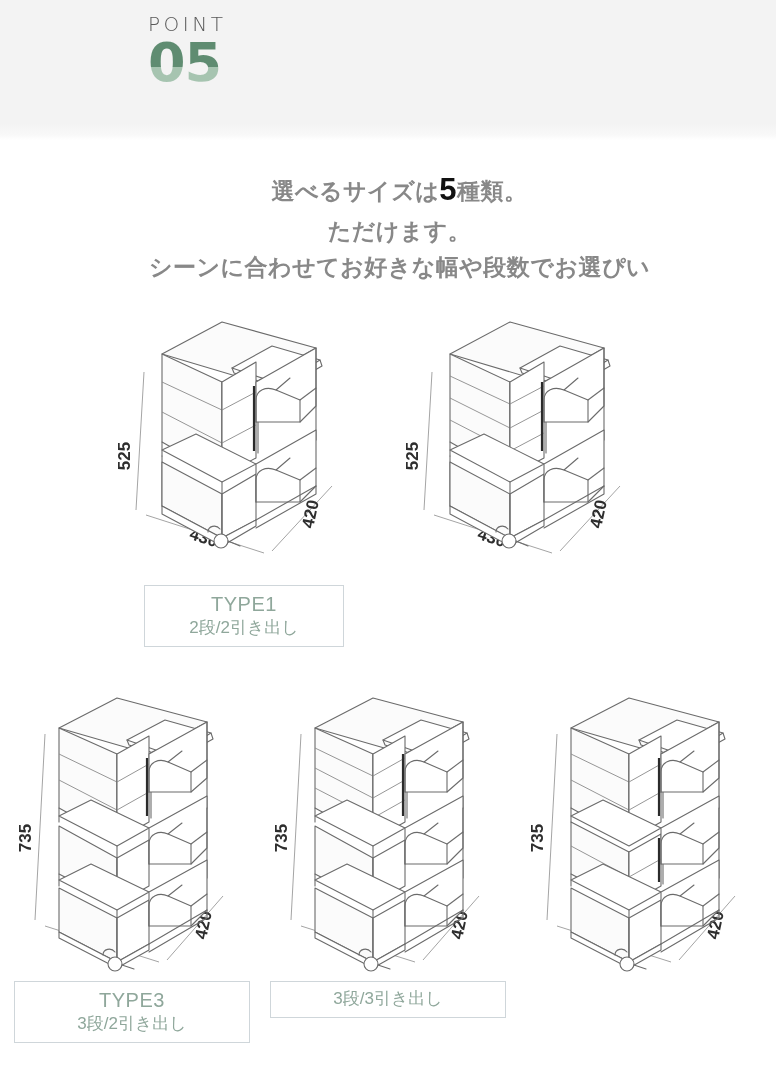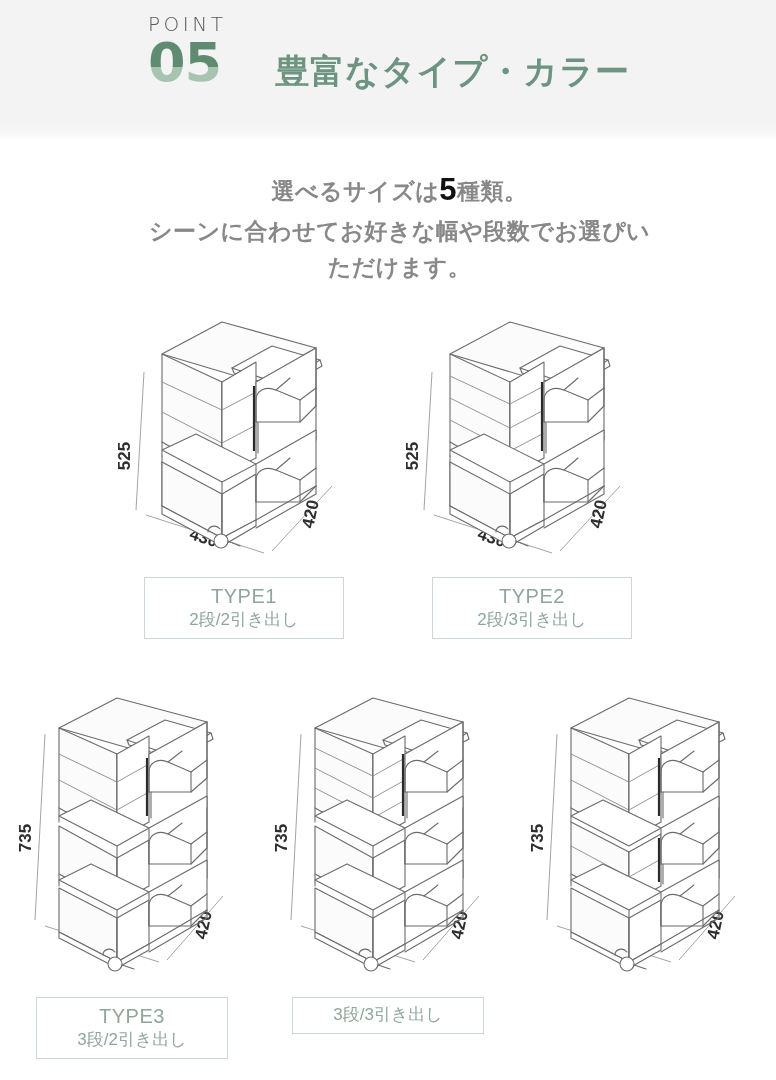"05" .title-row { align-items: flex-end -> flex-start; gap: 40px -> none }
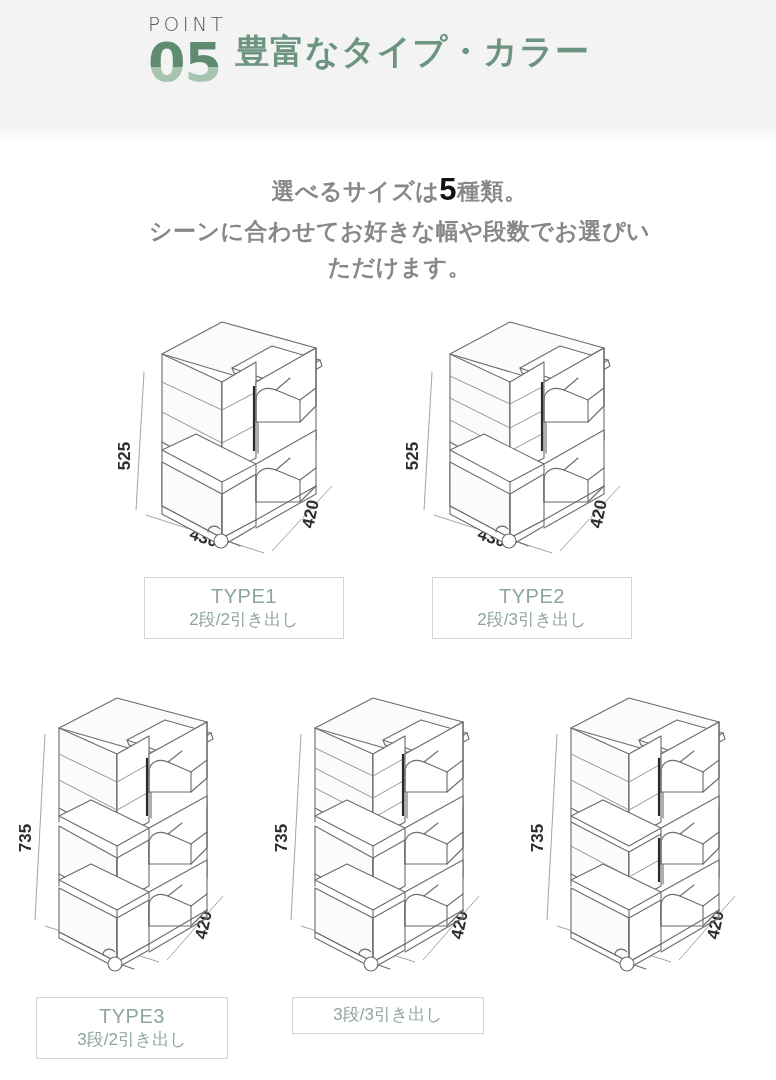"豊富なタイプ・カラー" span.title-jp { html: <span>豊富なタイプ・カラー</span> -> none }
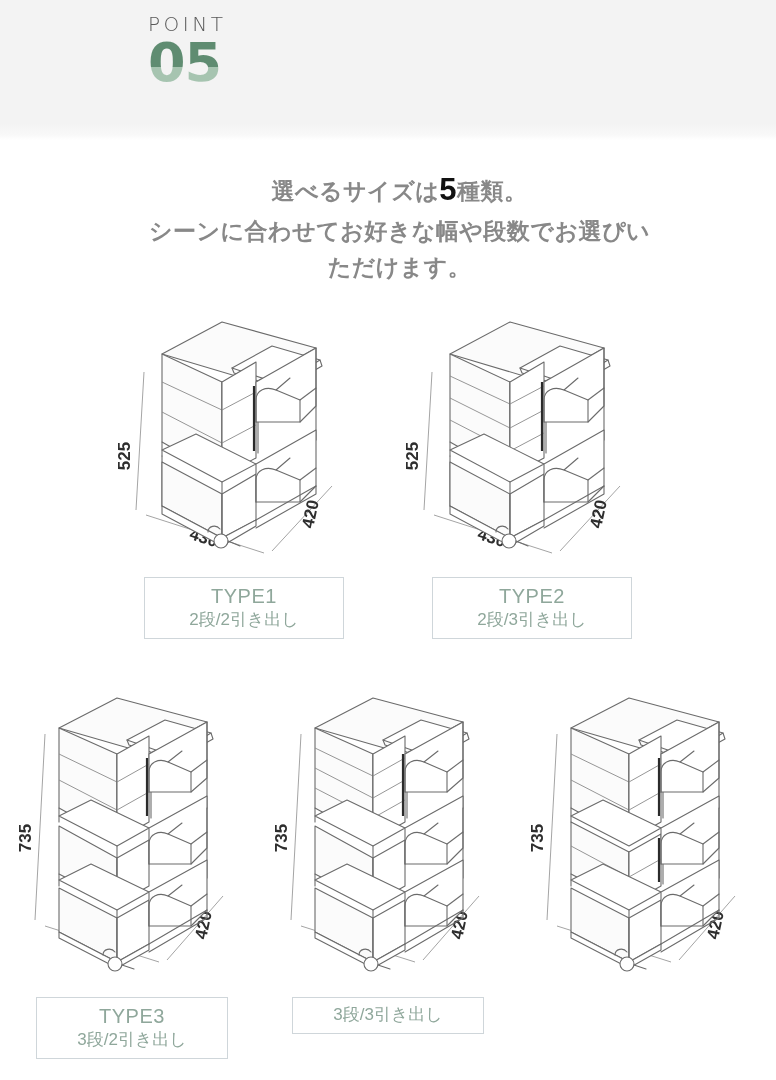"シーンに合わせてお好きな幅や段数でお選ぴい" div { order: before "ただけます。" -> after "ただけます。" }
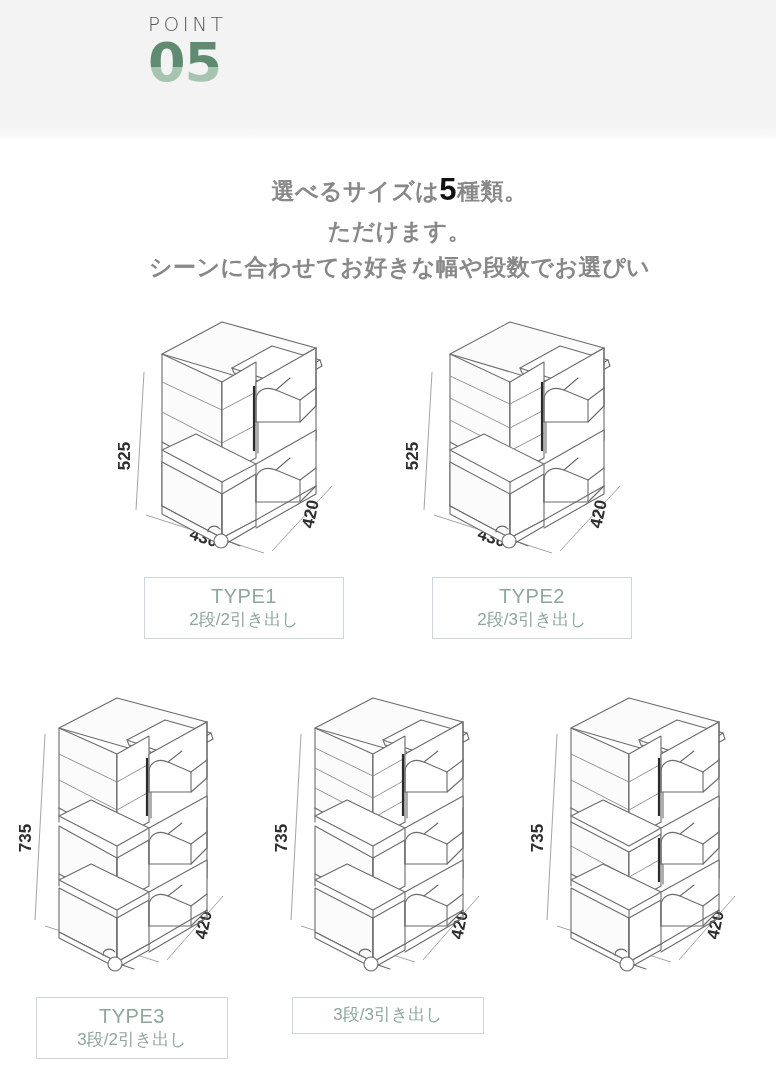"TYPE1" .row-top .type-box { margin-top: 12px -> 20px }
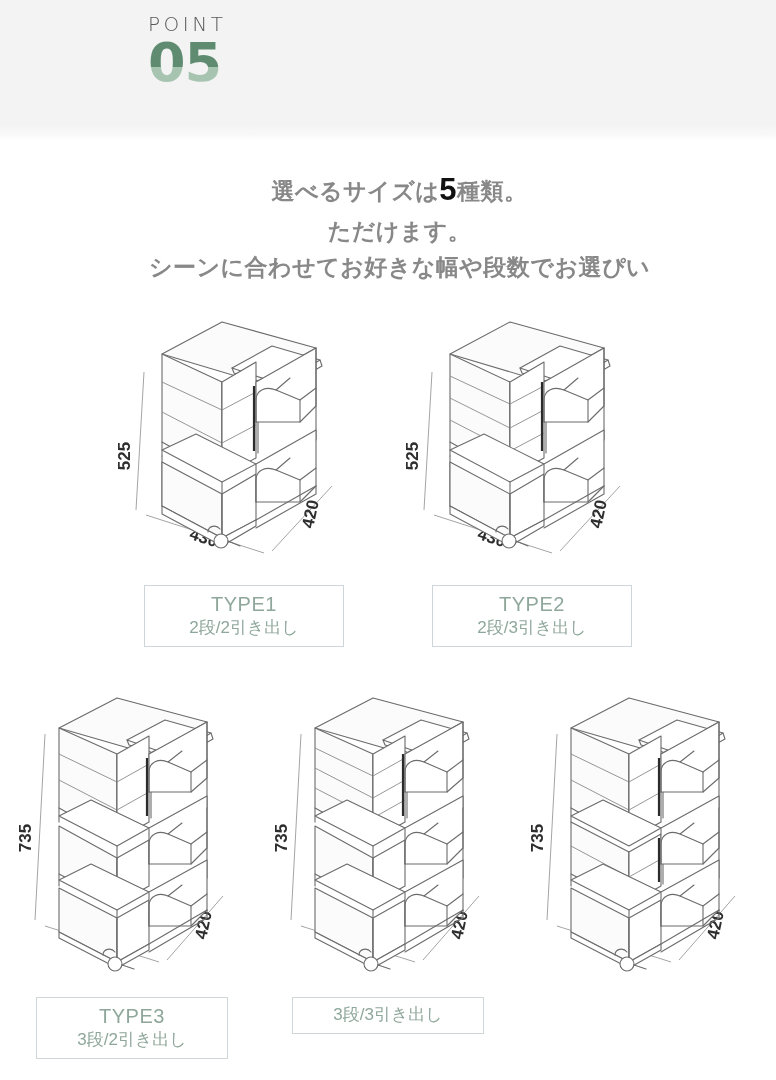"TYPE2" div.type-box { html: <div> <span>TYPE2</span> <span>2段/3引き出し</span> </div> -> none }
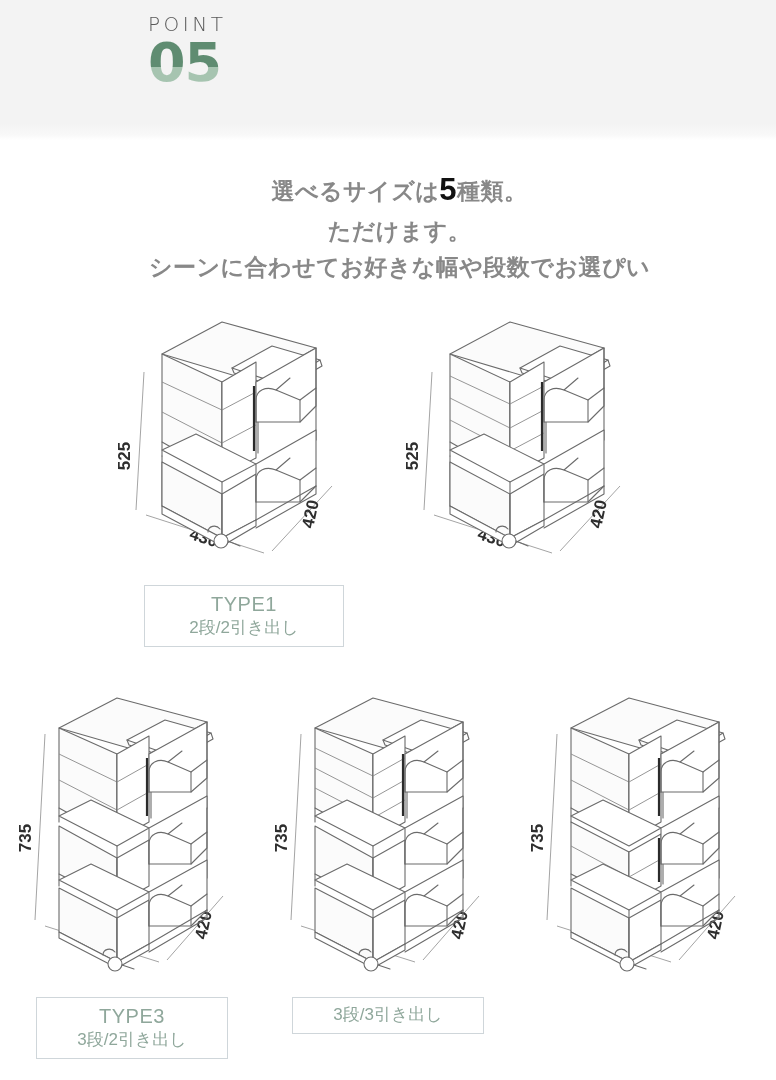"TYPE3" .row-bot .type-box { margin-top: 24px -> 8px; width: 192px -> 236px }
